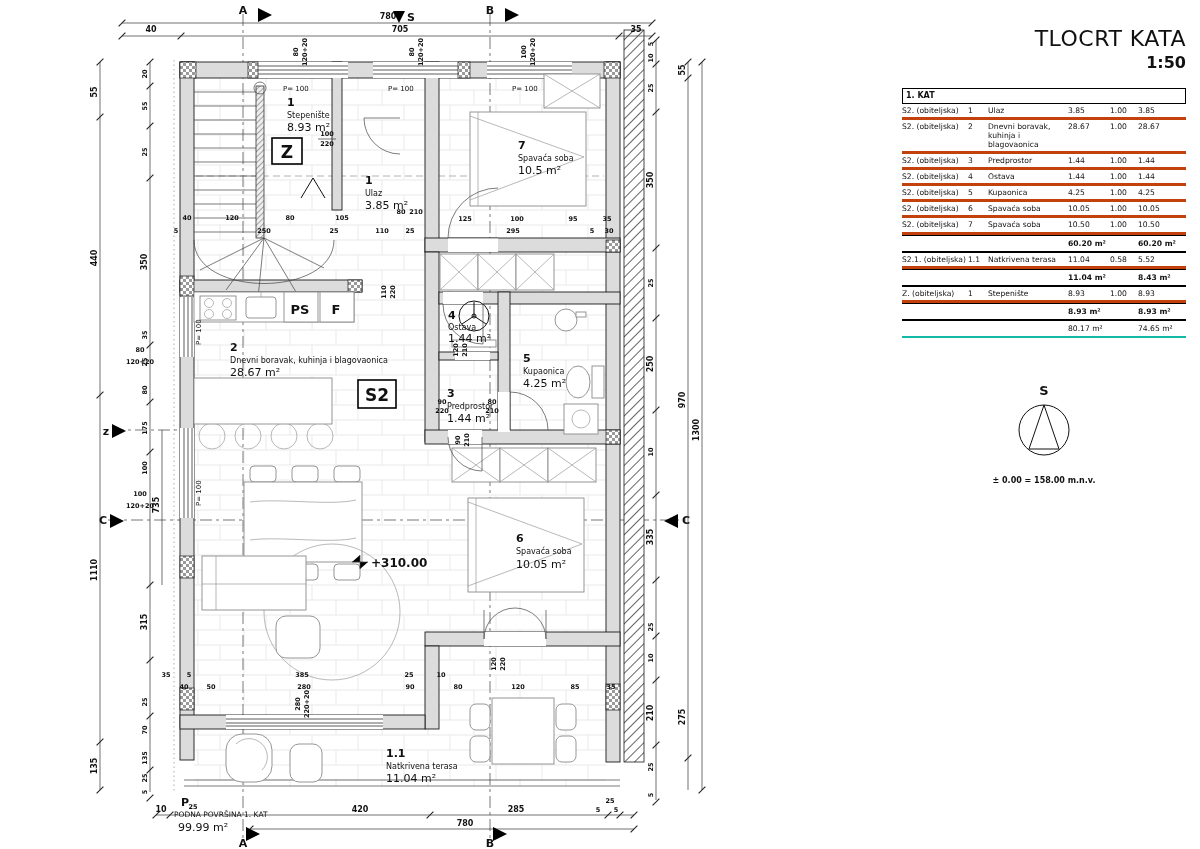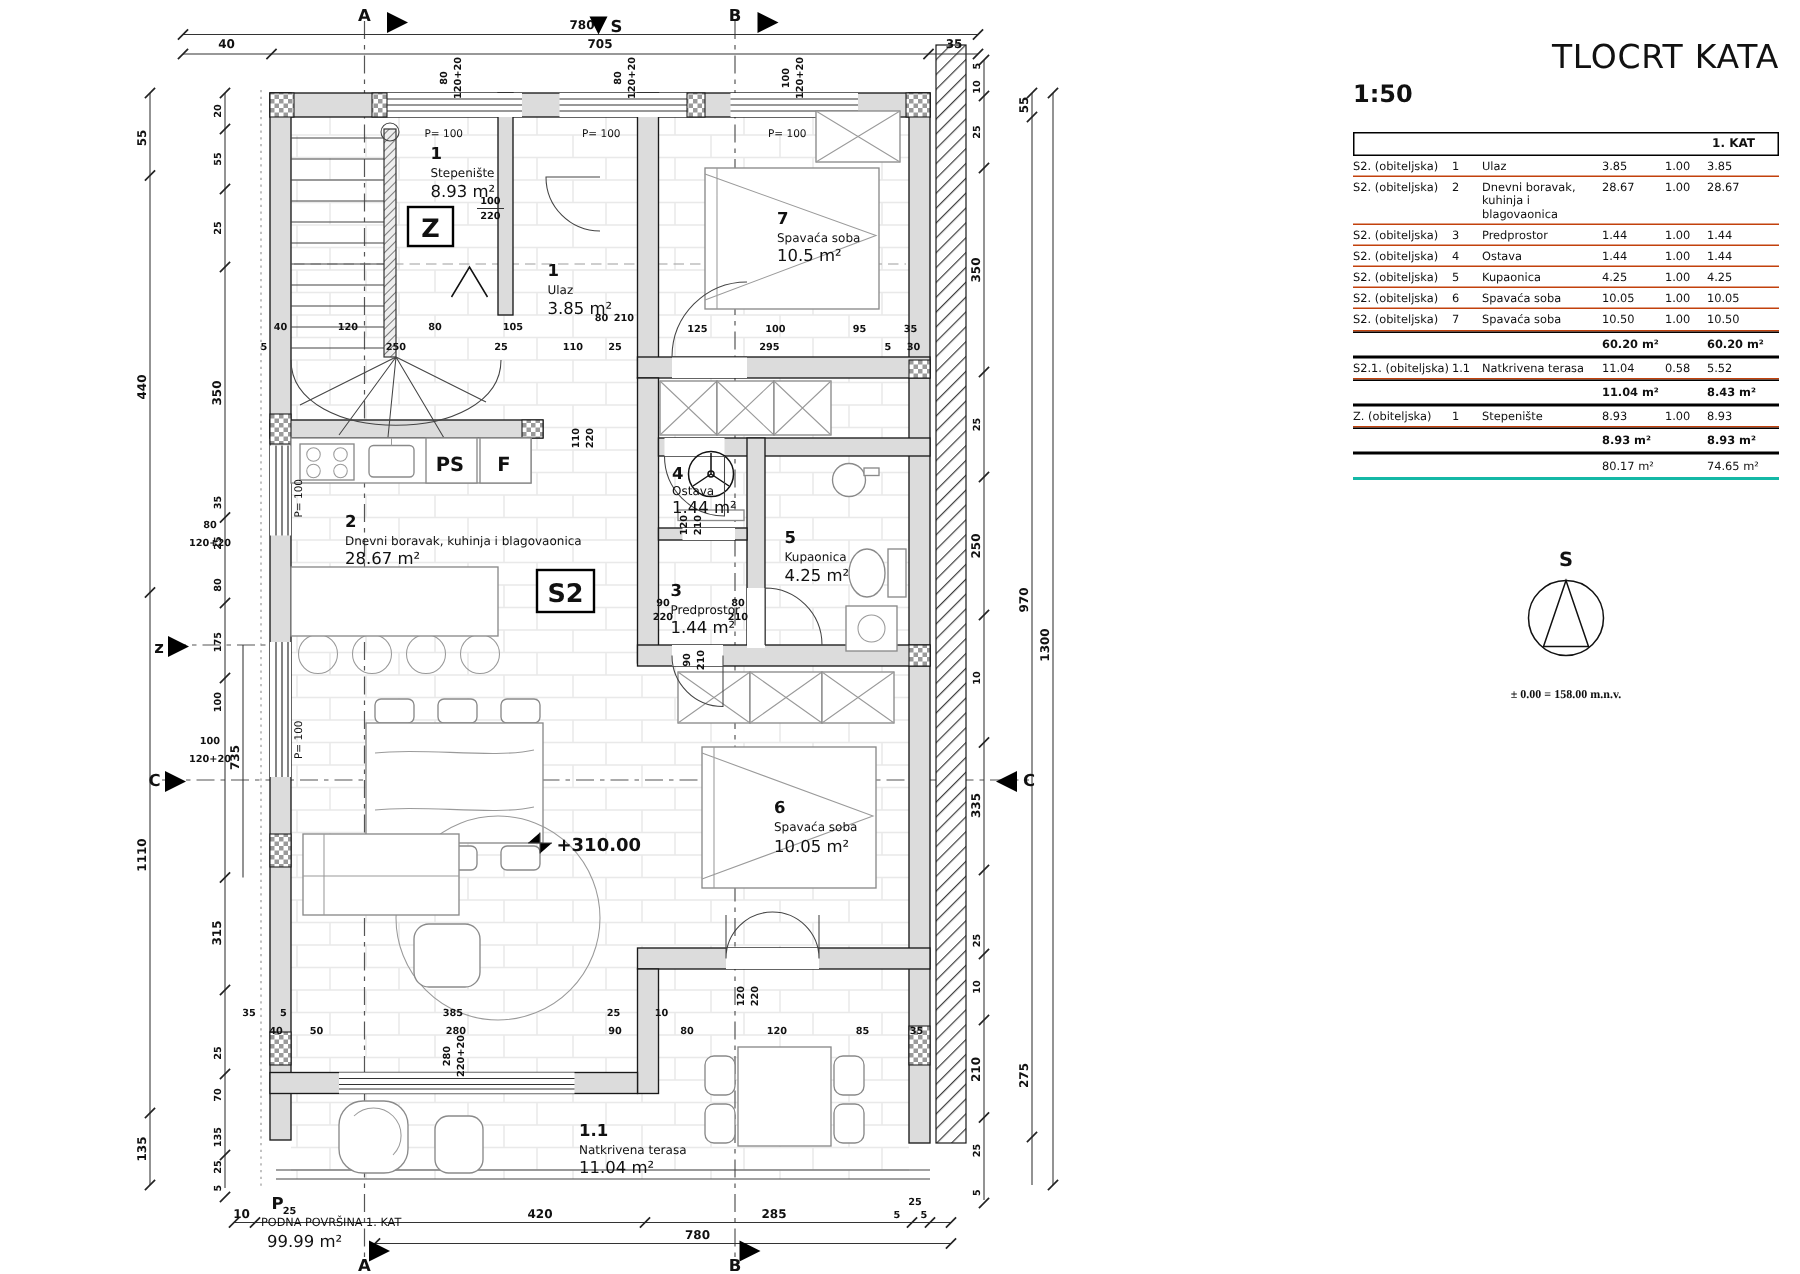"1:50" .dscale { text-align: left -> right }
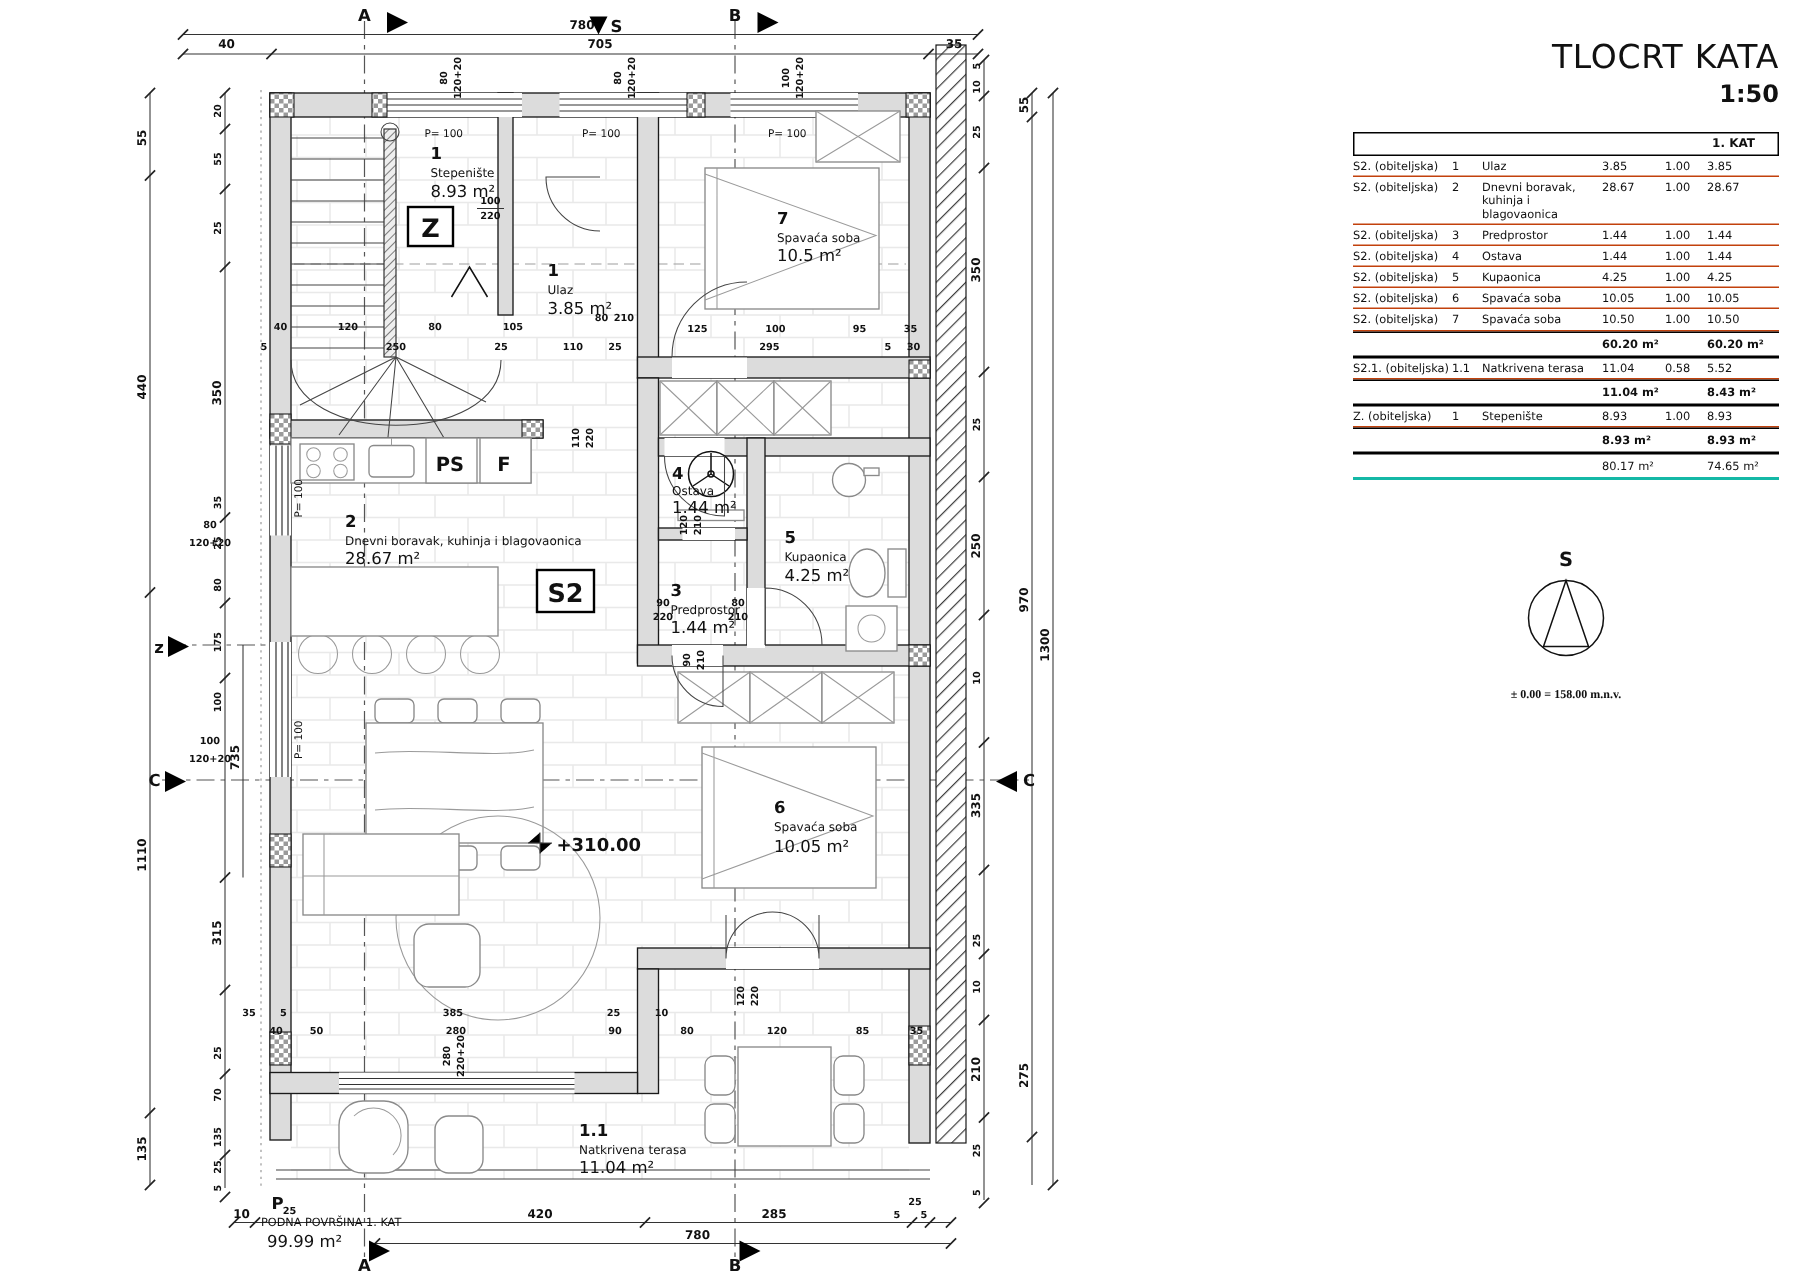"1. KAT" .tsection { padding: 2px 15px -> 2px 3px; text-align: right -> none }
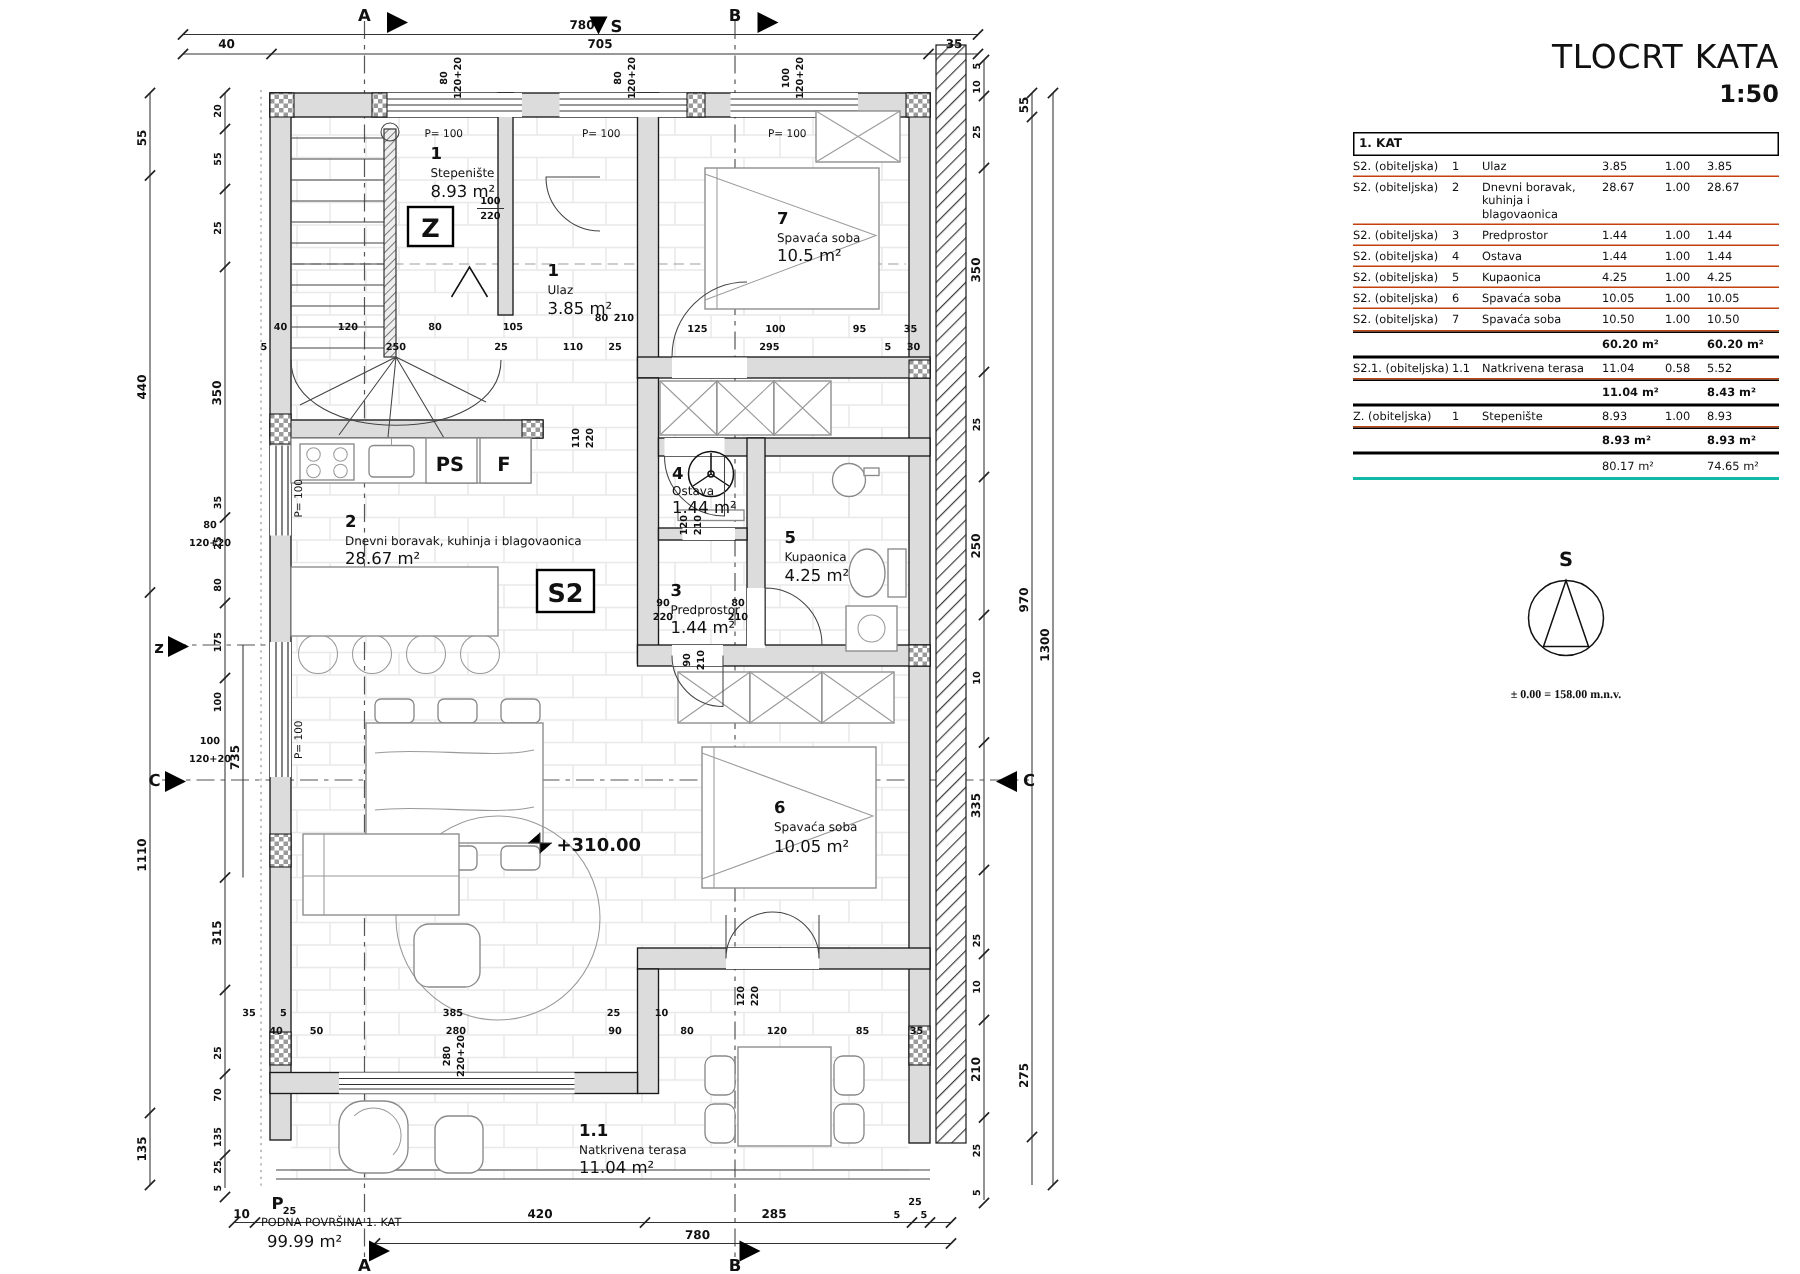"S2. (obiteljska)" .tr { border-bottom: 1px solid #c2410c -> 3px solid #c2410c }
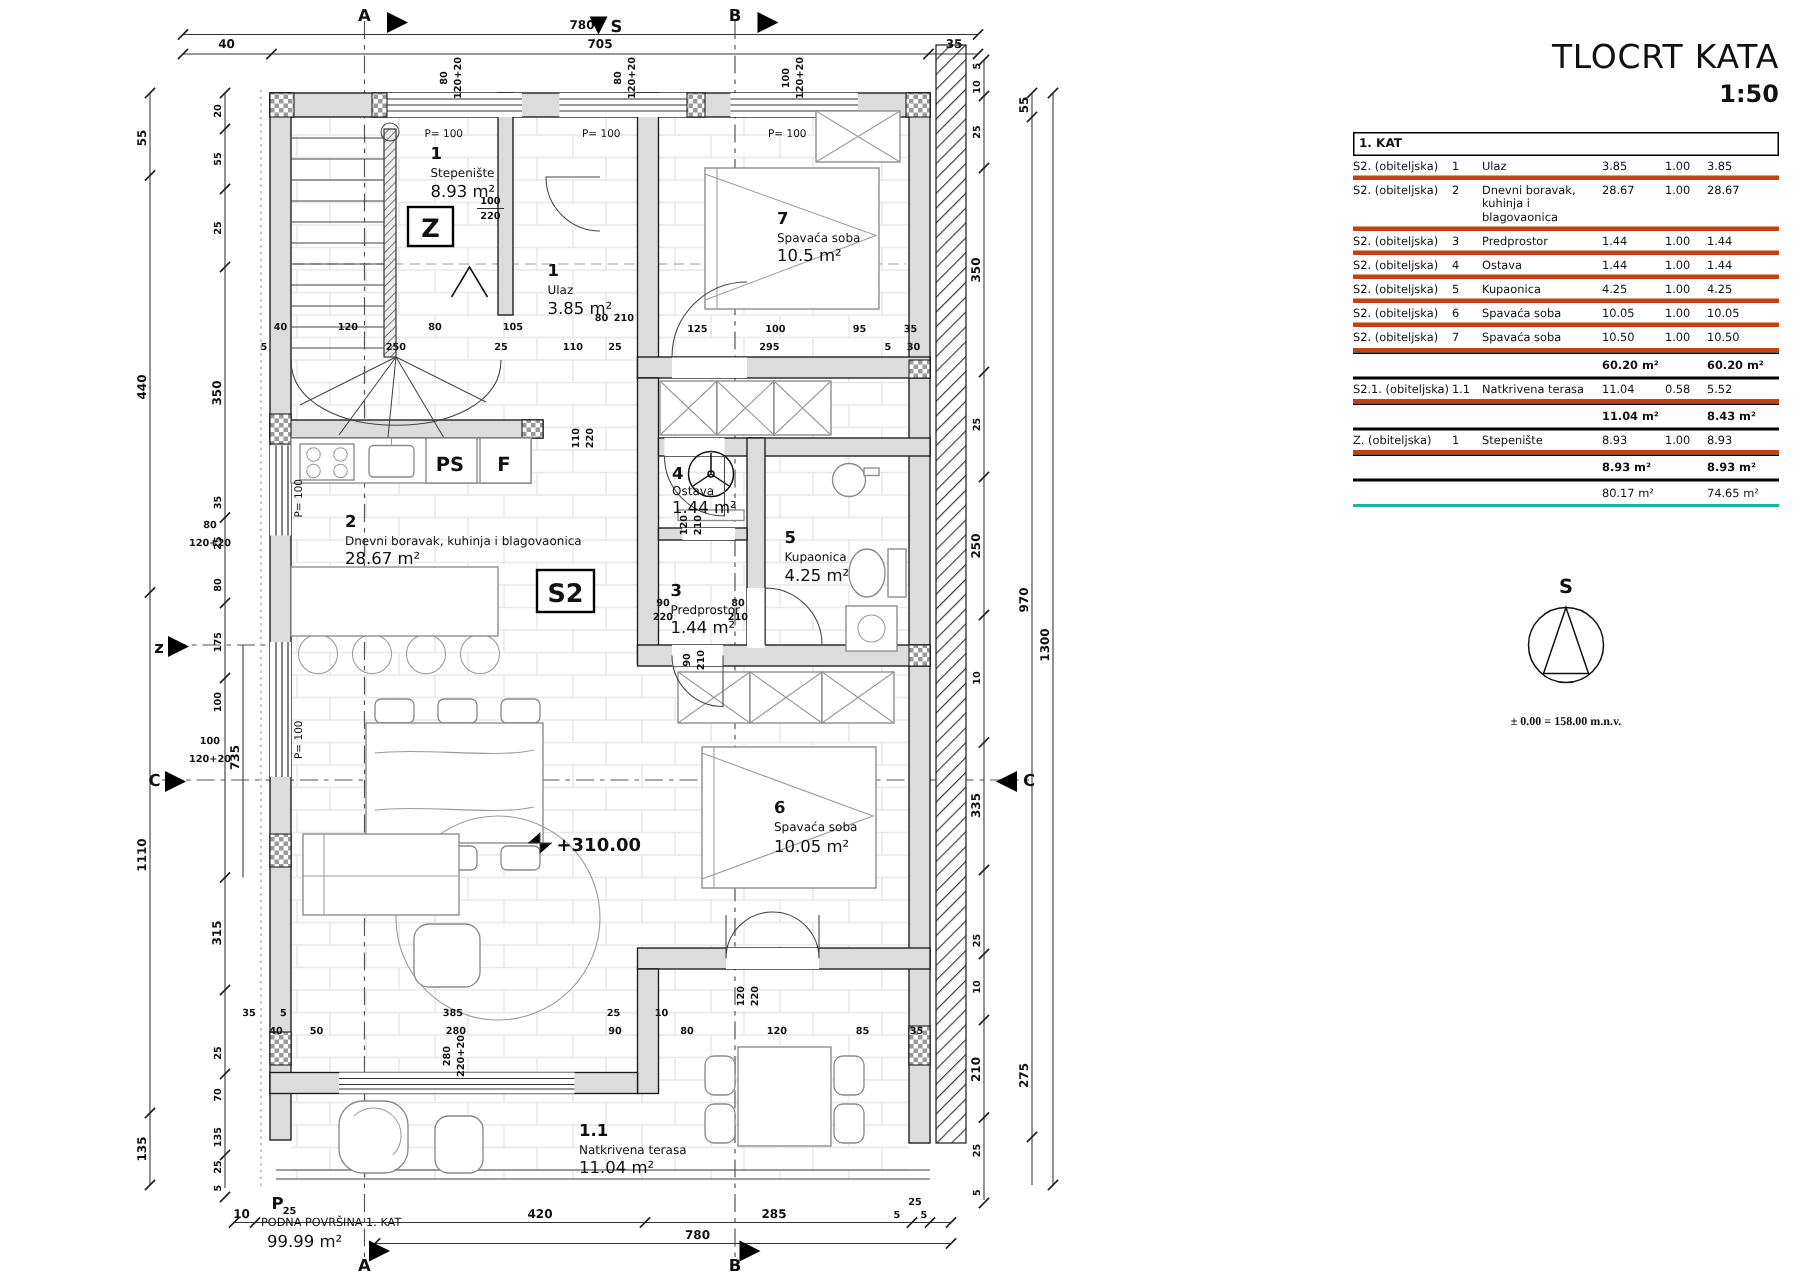"± 0.00 = 158.00 m.n.v." .north .lvl2 { font-family: Liberation Serif, serif -> none }
